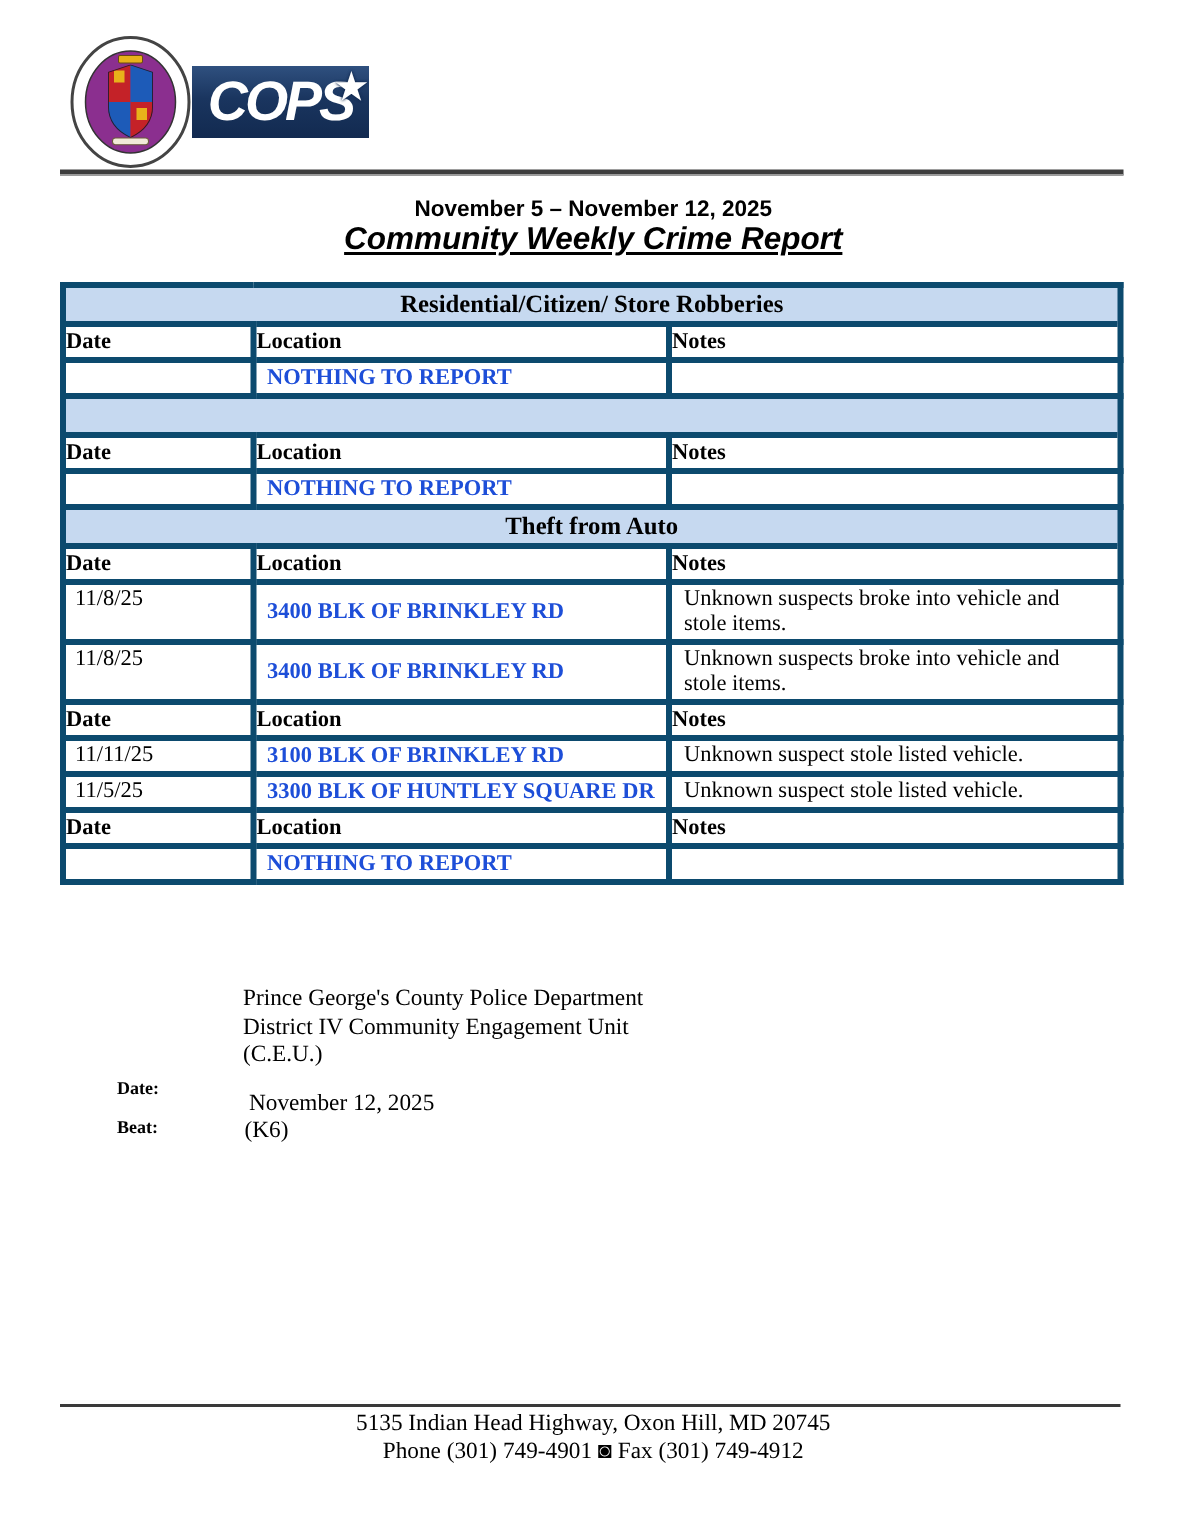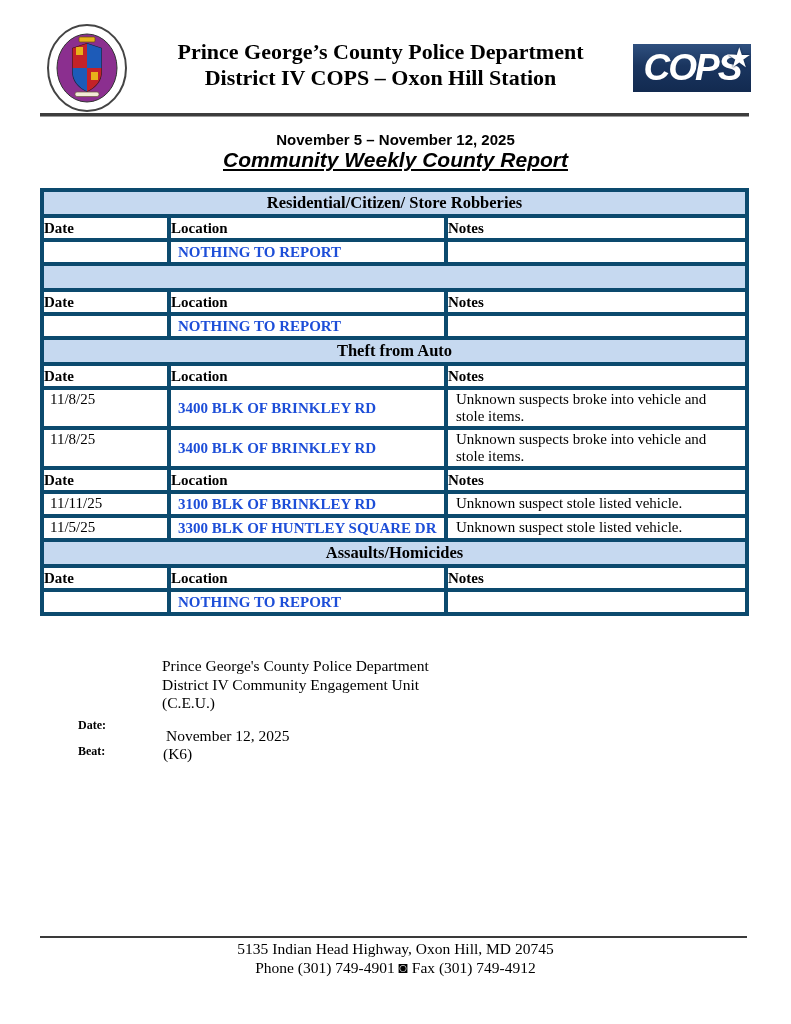"Prince George’s County Police Department" div.header-titles { html: <div> <div>Prince George’s County Police Department</div> <div>District IV COPS – Oxon Hill Station</div> </div> -> none }
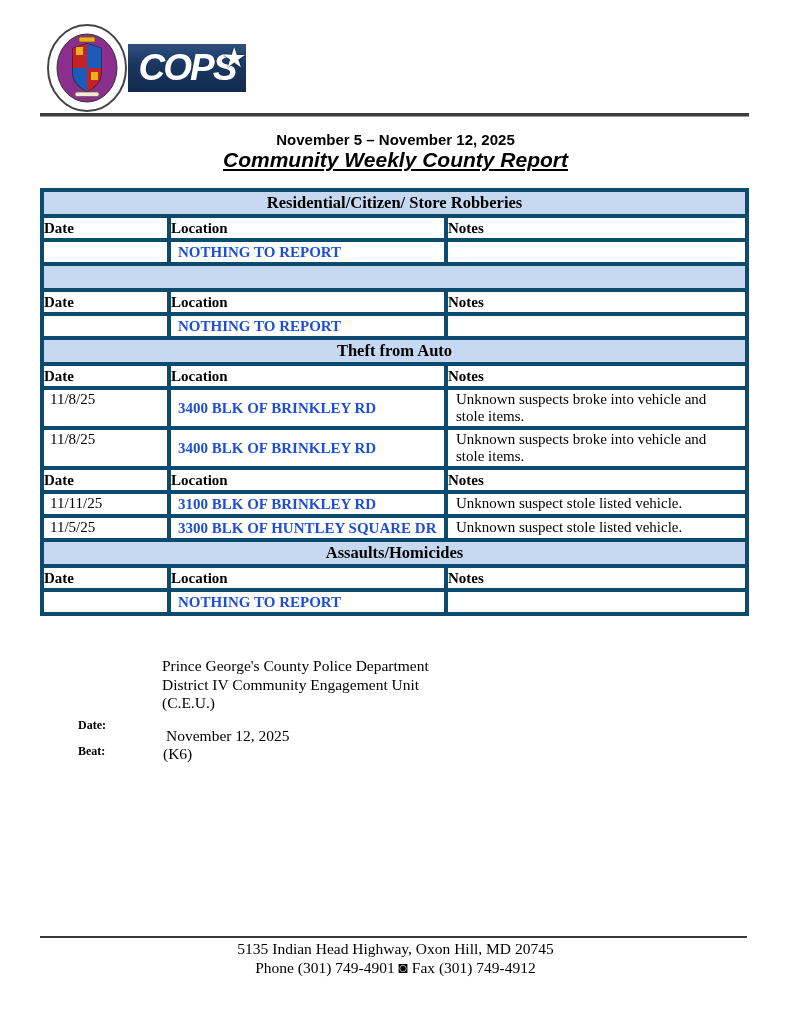"Community Weekly County Report" div.report-title { text: County -> Crime }
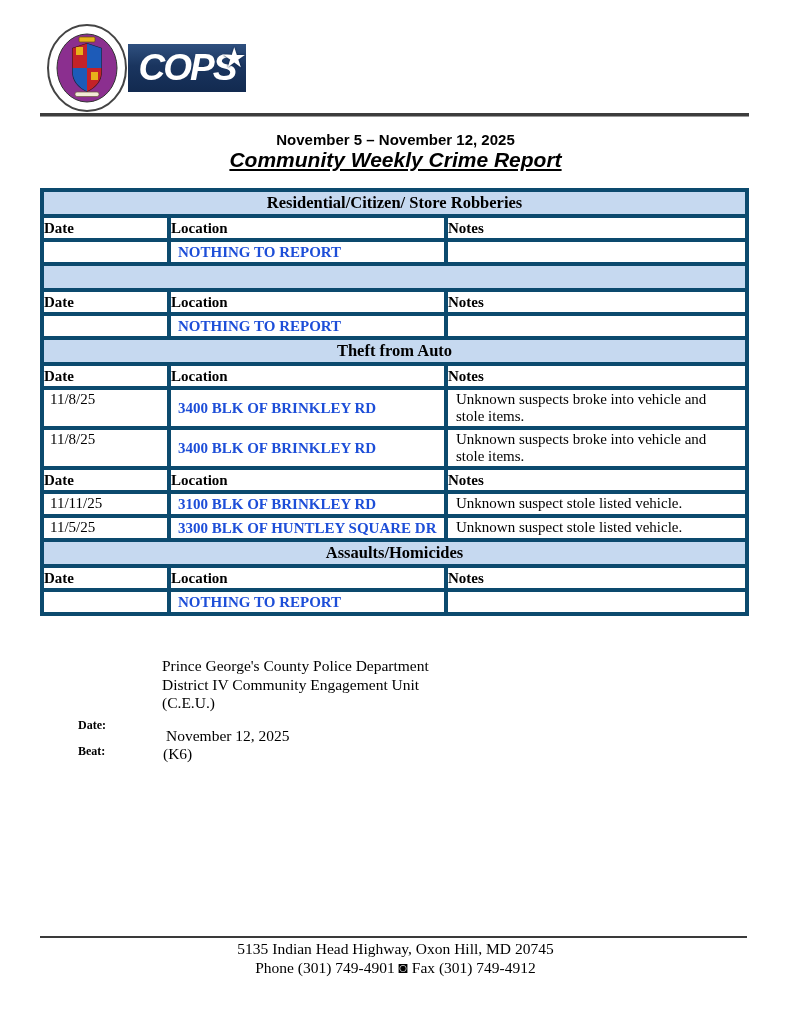"Assaults/Homicides" tr { html: <tr> <td>Assaults/Homicides</td> </tr> -> none }
